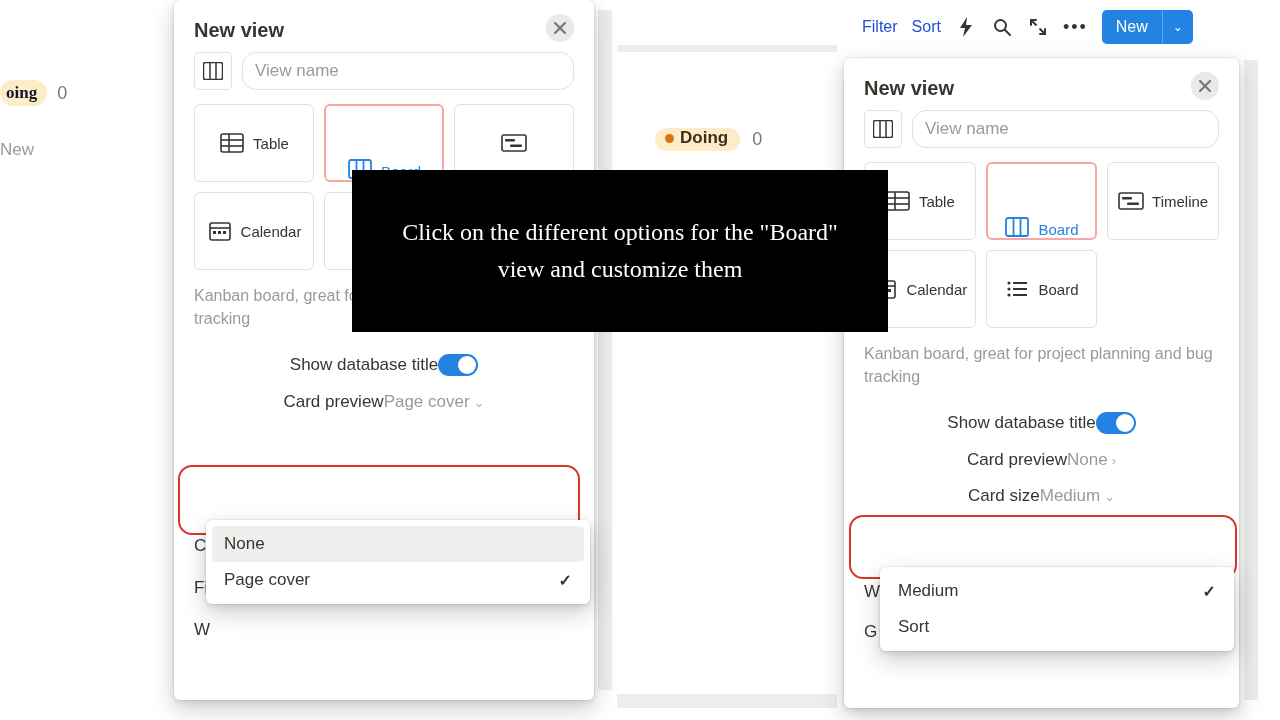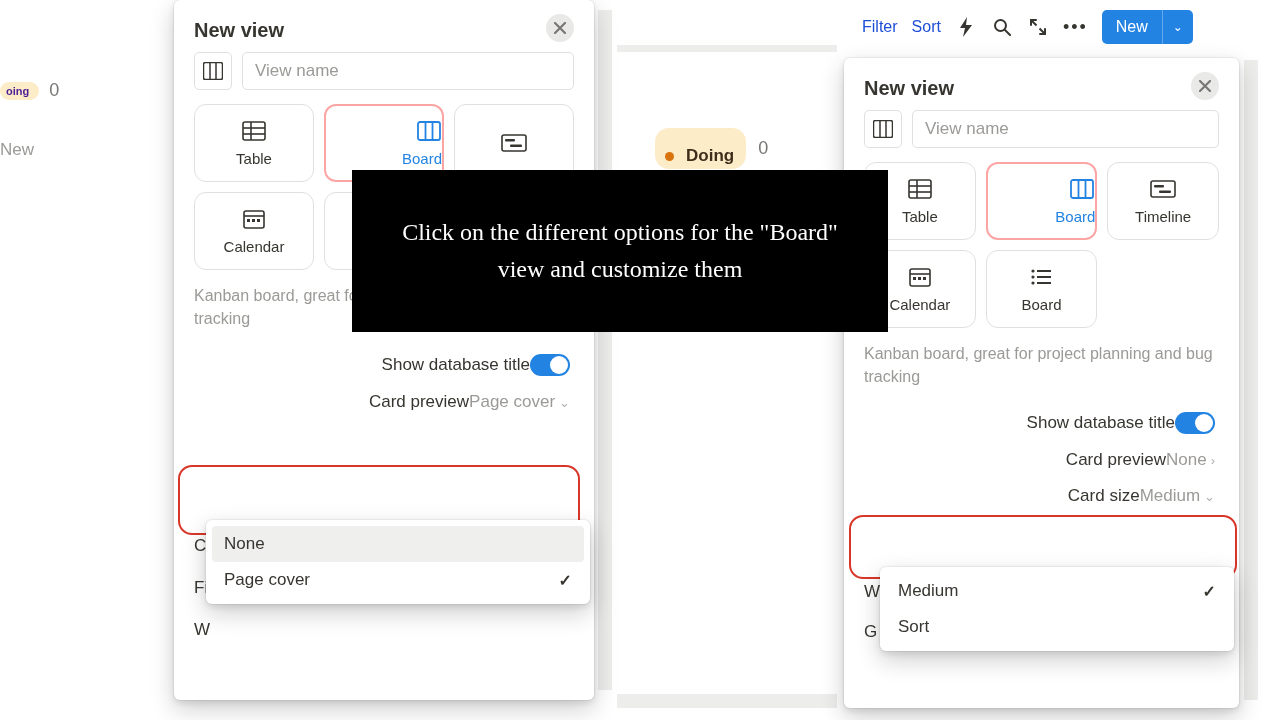"View name" .name-input { border-radius: 5px -> 14px }
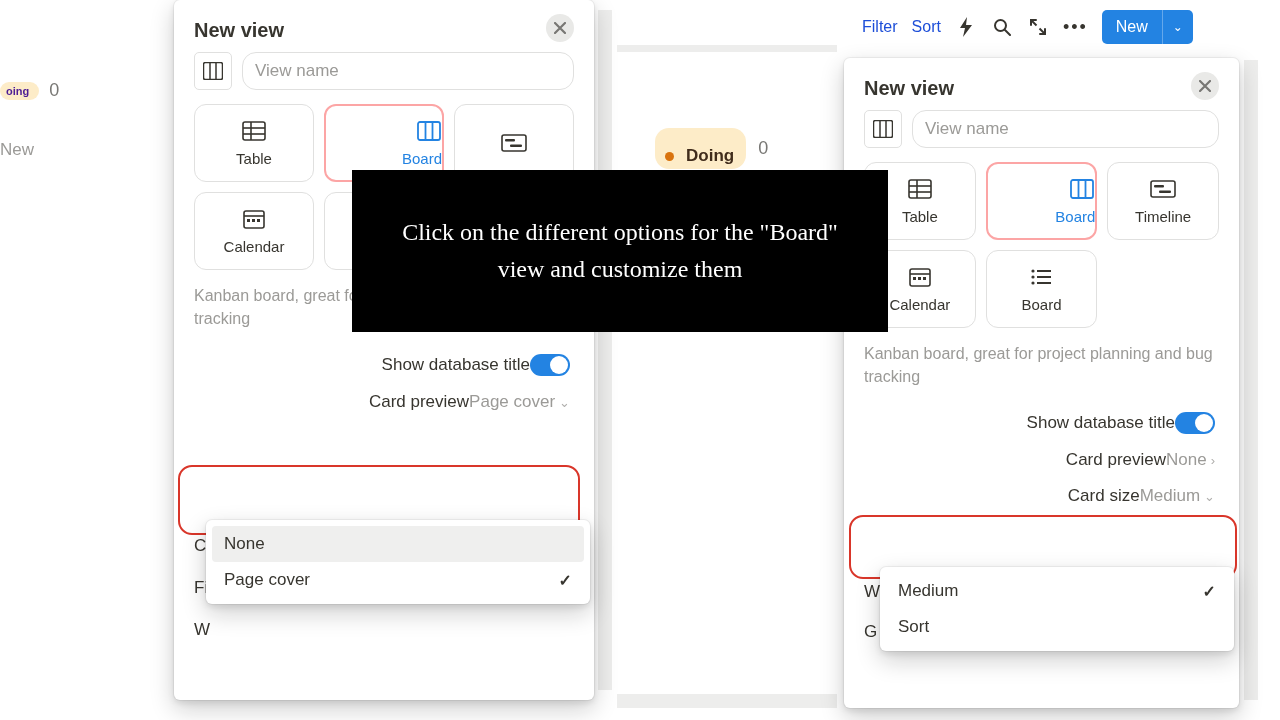"oing" .doing-pill-l .pill { color: #4c1d95 -> #0f172a; font-family: none -> Liberation Serif, serif; font-size: 11px -> 17px }
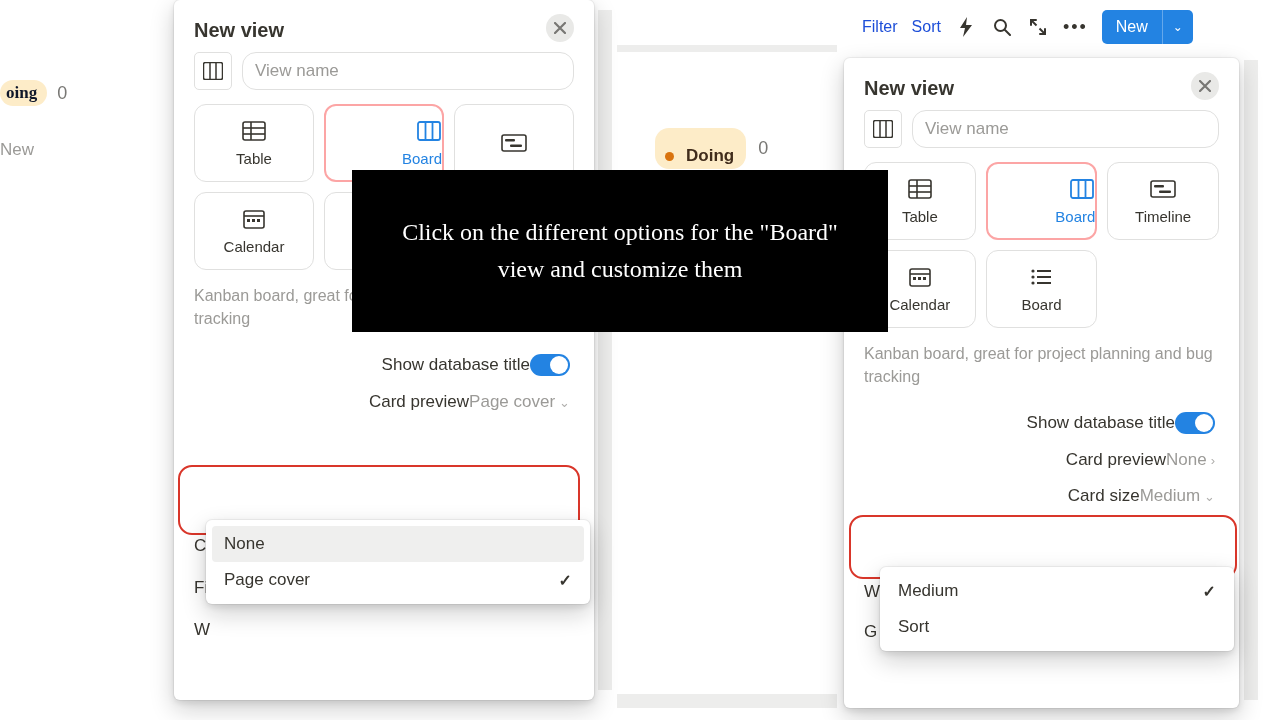"Table" .view-opt { border-radius: 12px -> 6px; flex-direction: column -> row }
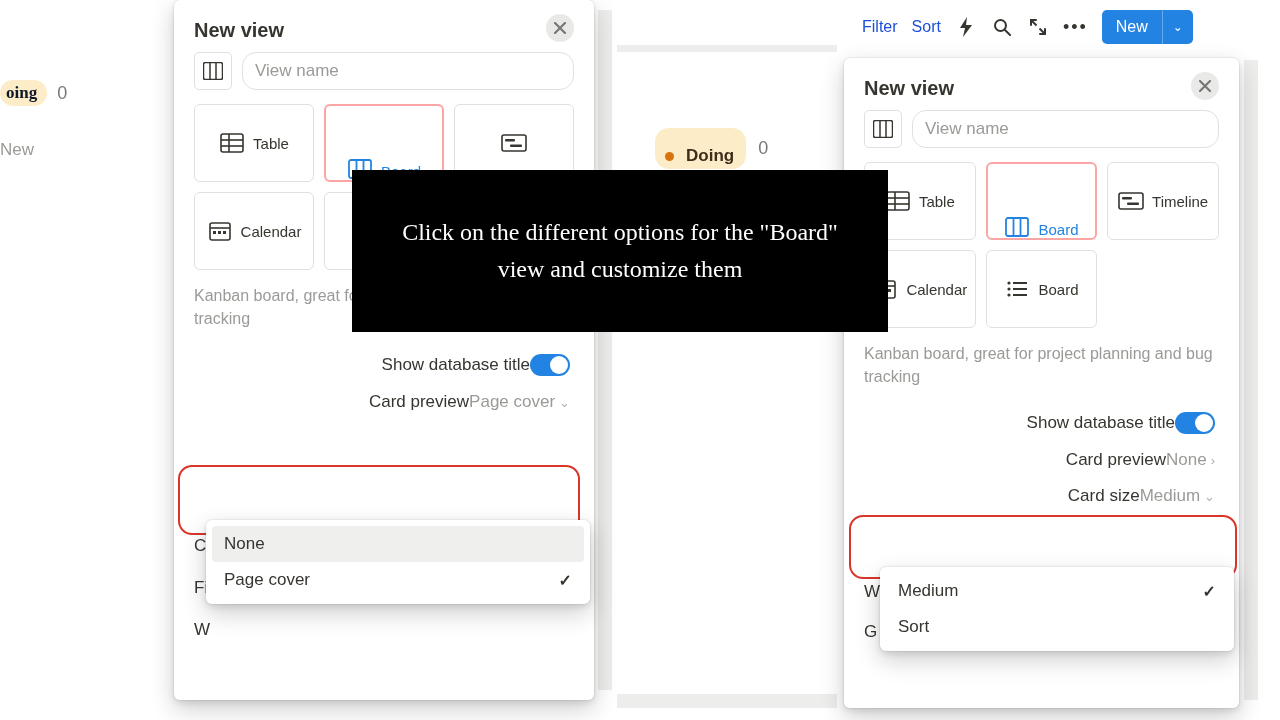"Doing" .doing-pill-r .pill { gap: 12px -> 6px; padding: 18px 12px 3px 10px -> 0 12px 3px 10px }
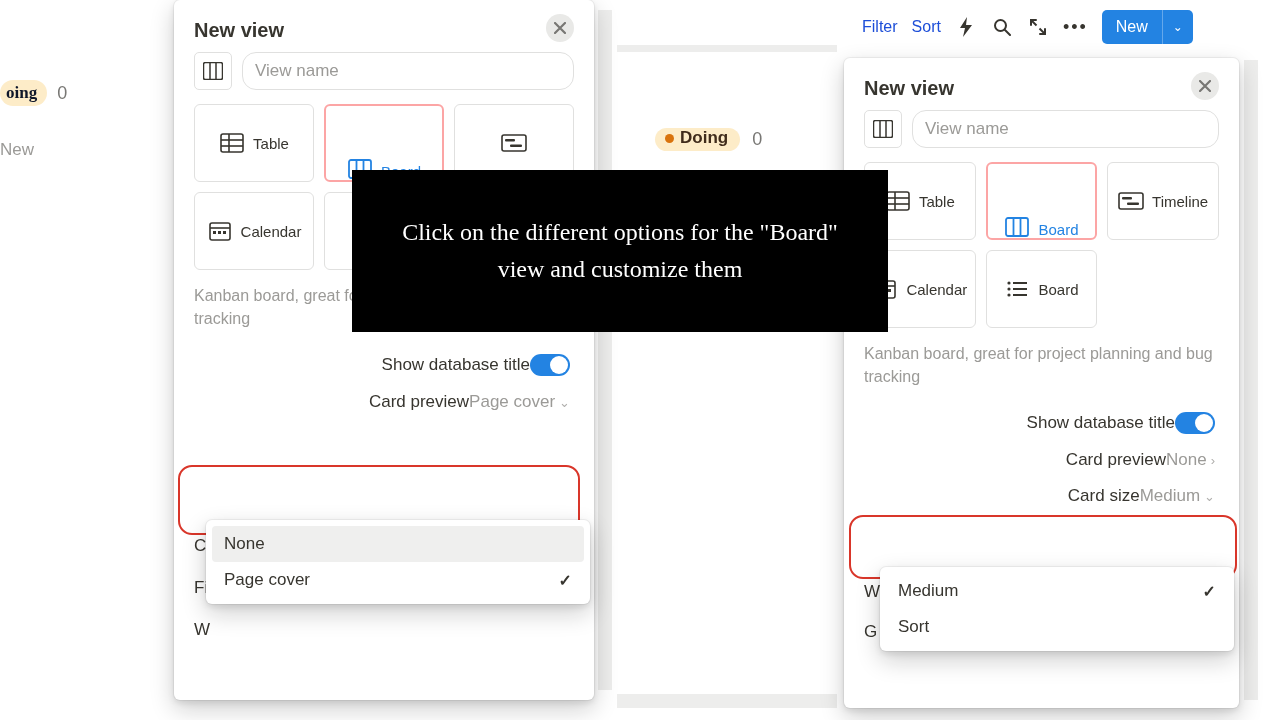"Show database title" .setting-row { justify-content: flex-end -> center; padding: 8px 24px -> 8px 15px }
